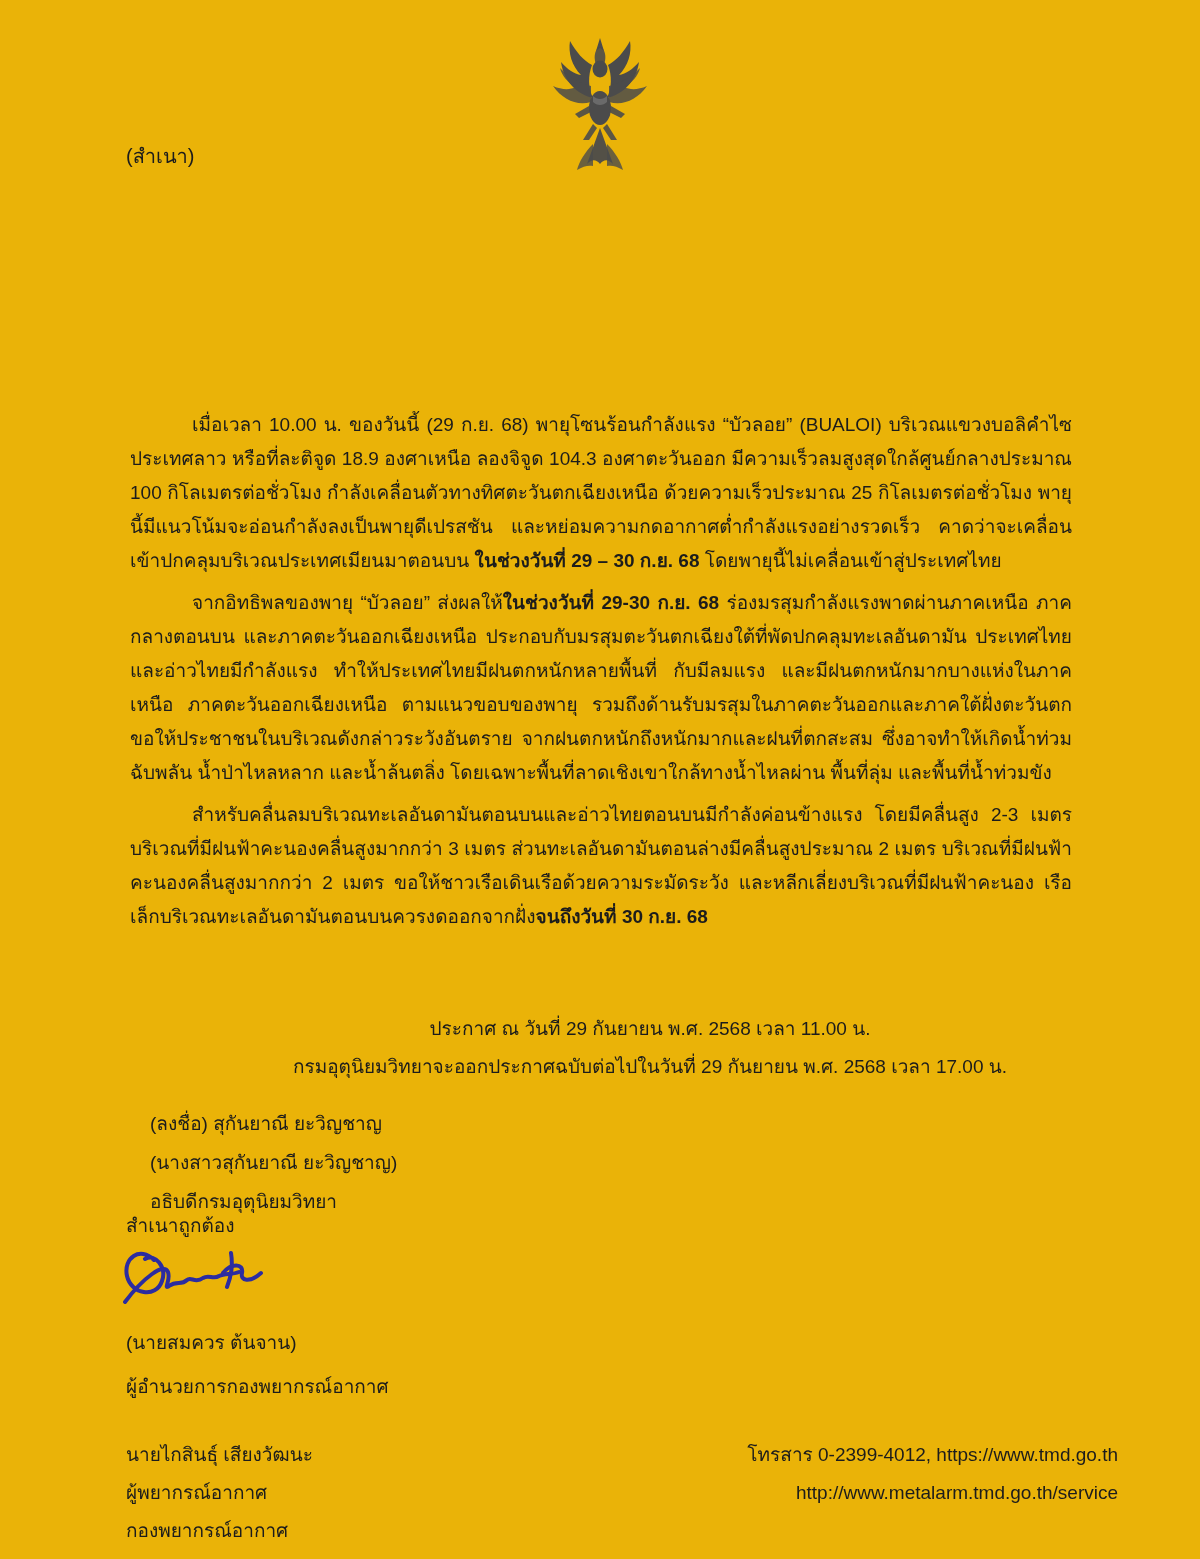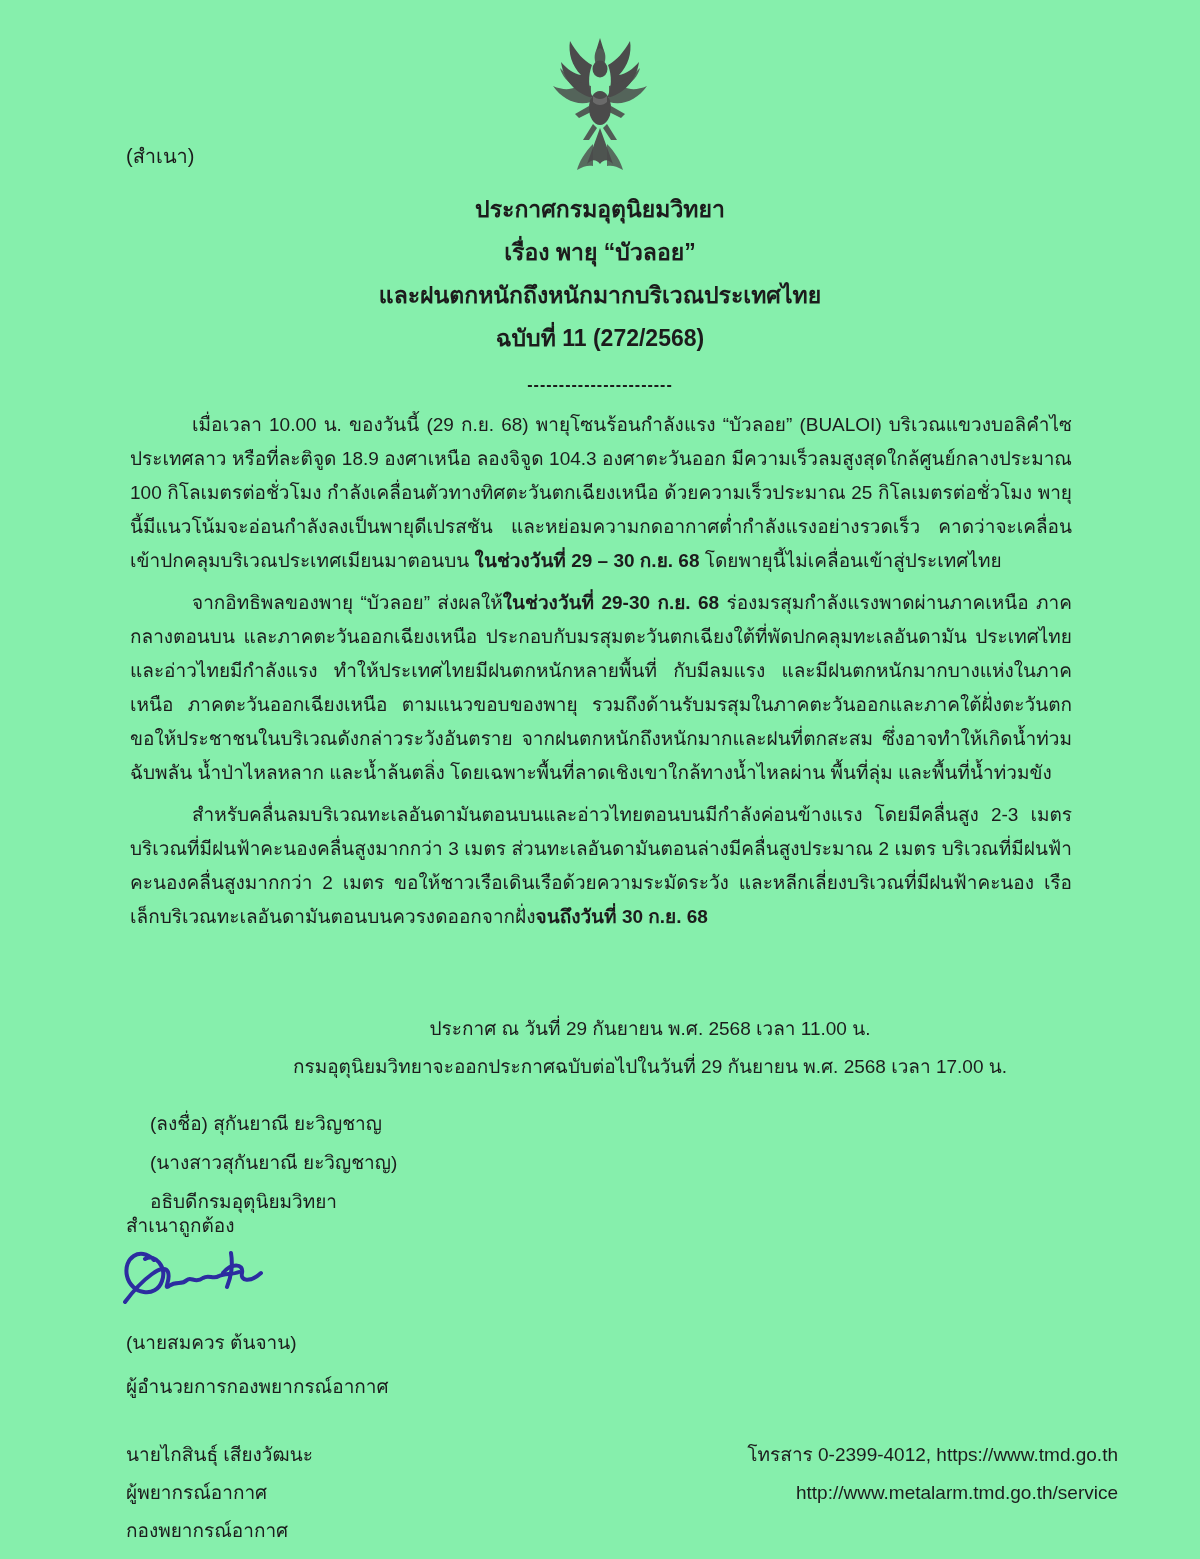"(สำเนา)" .page { background: #86efac -> #eab308 }
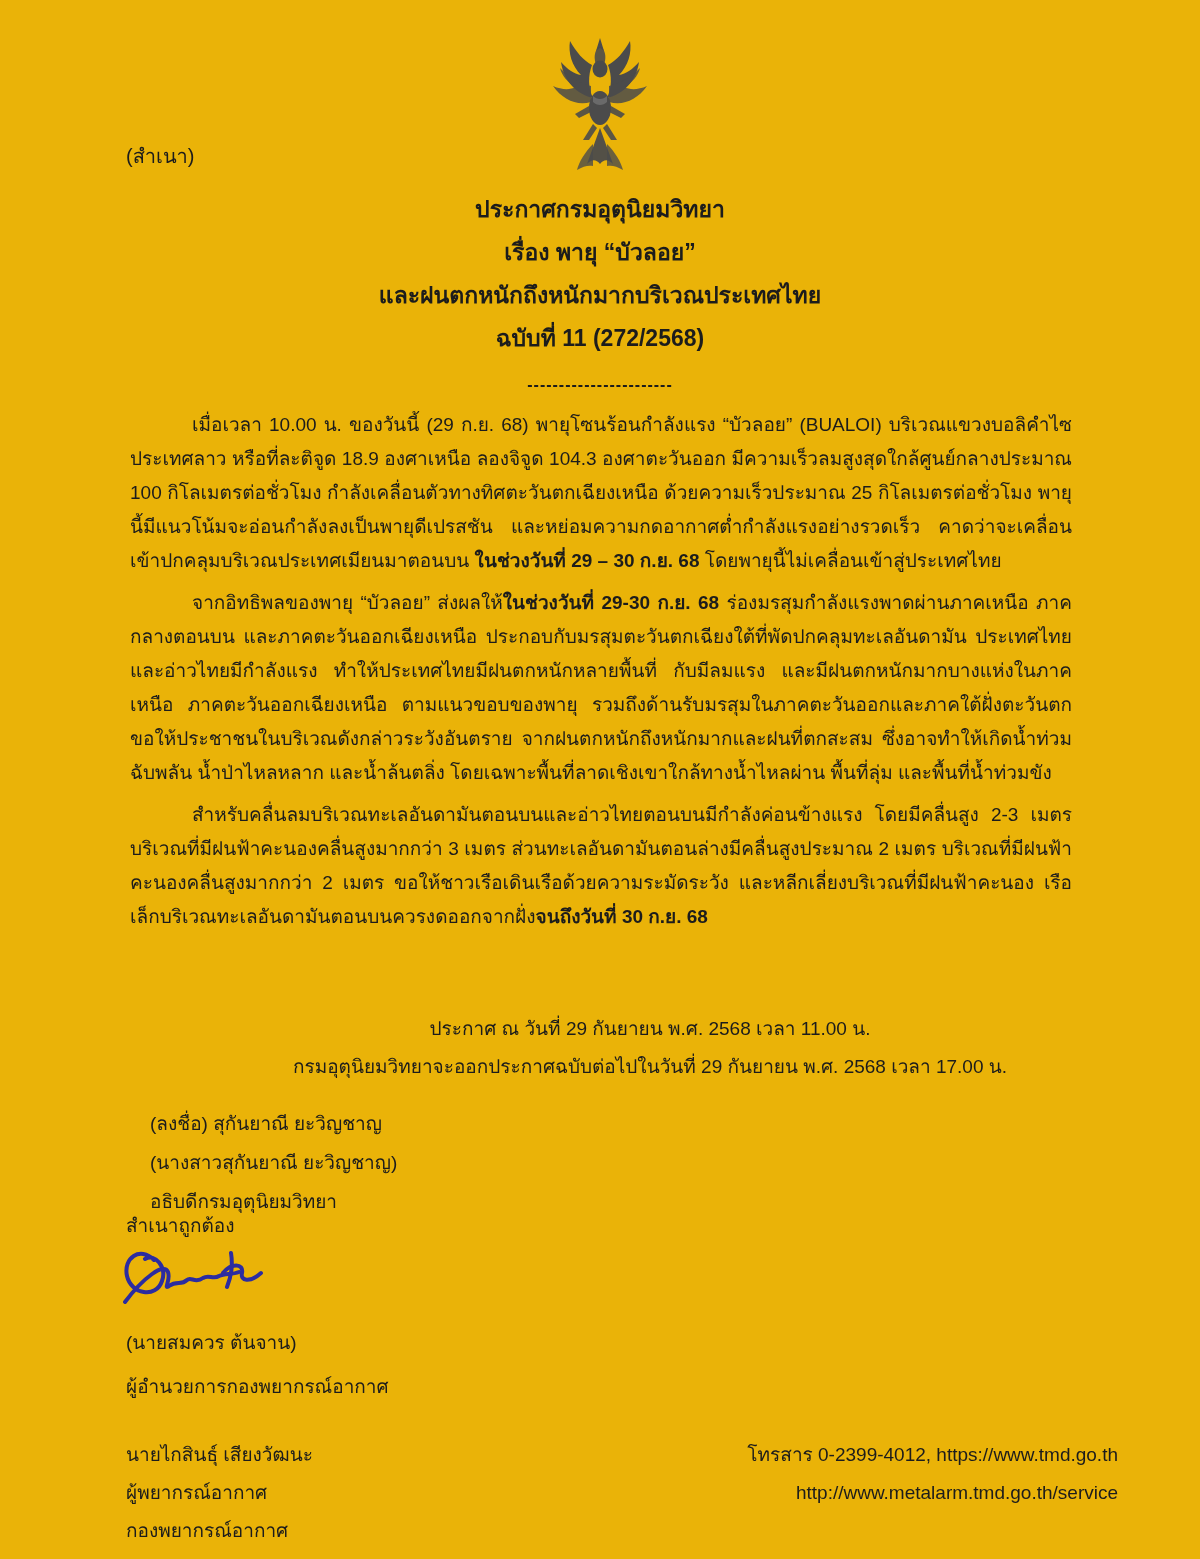"ประกาศกรมอุตุนิยมวิทยา" div.header { html: <div> <div>ประกาศกรมอุตุนิยมวิทยา</div> <div>เรื่อง พายุ “บัวลอย”</div> <div>และฝนตกหนักถึงหนักมากบริเวณประเทศไทย</div> <div>ฉบับที่ 11 (272/2568)</div> <div>-----------------------</div> </div> -> none }
